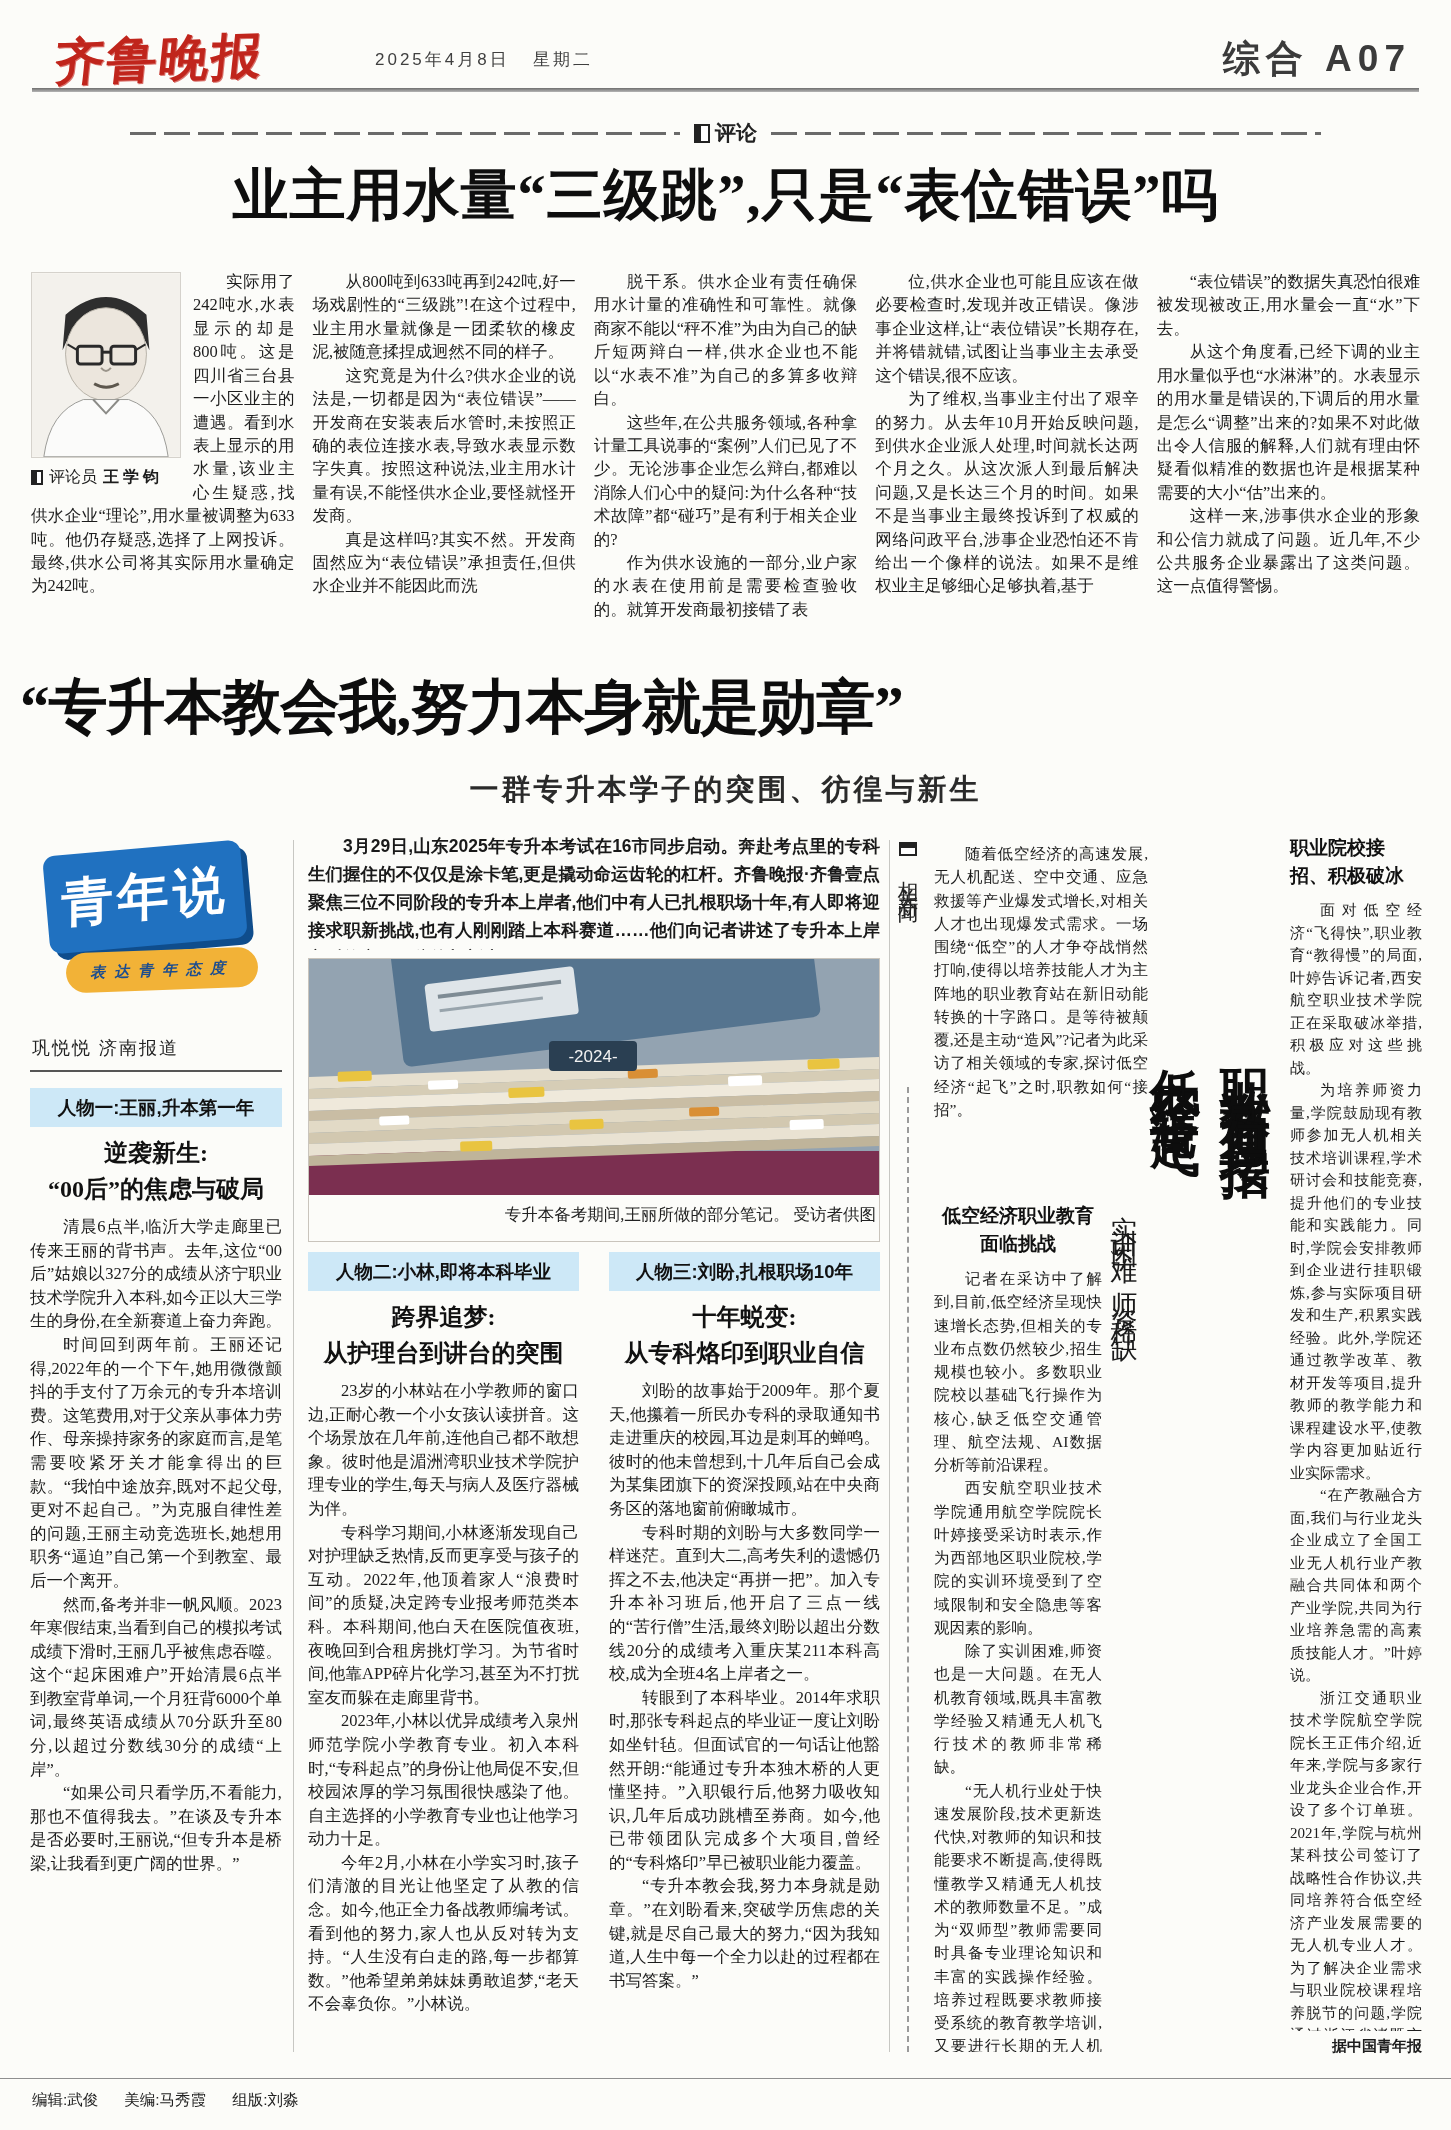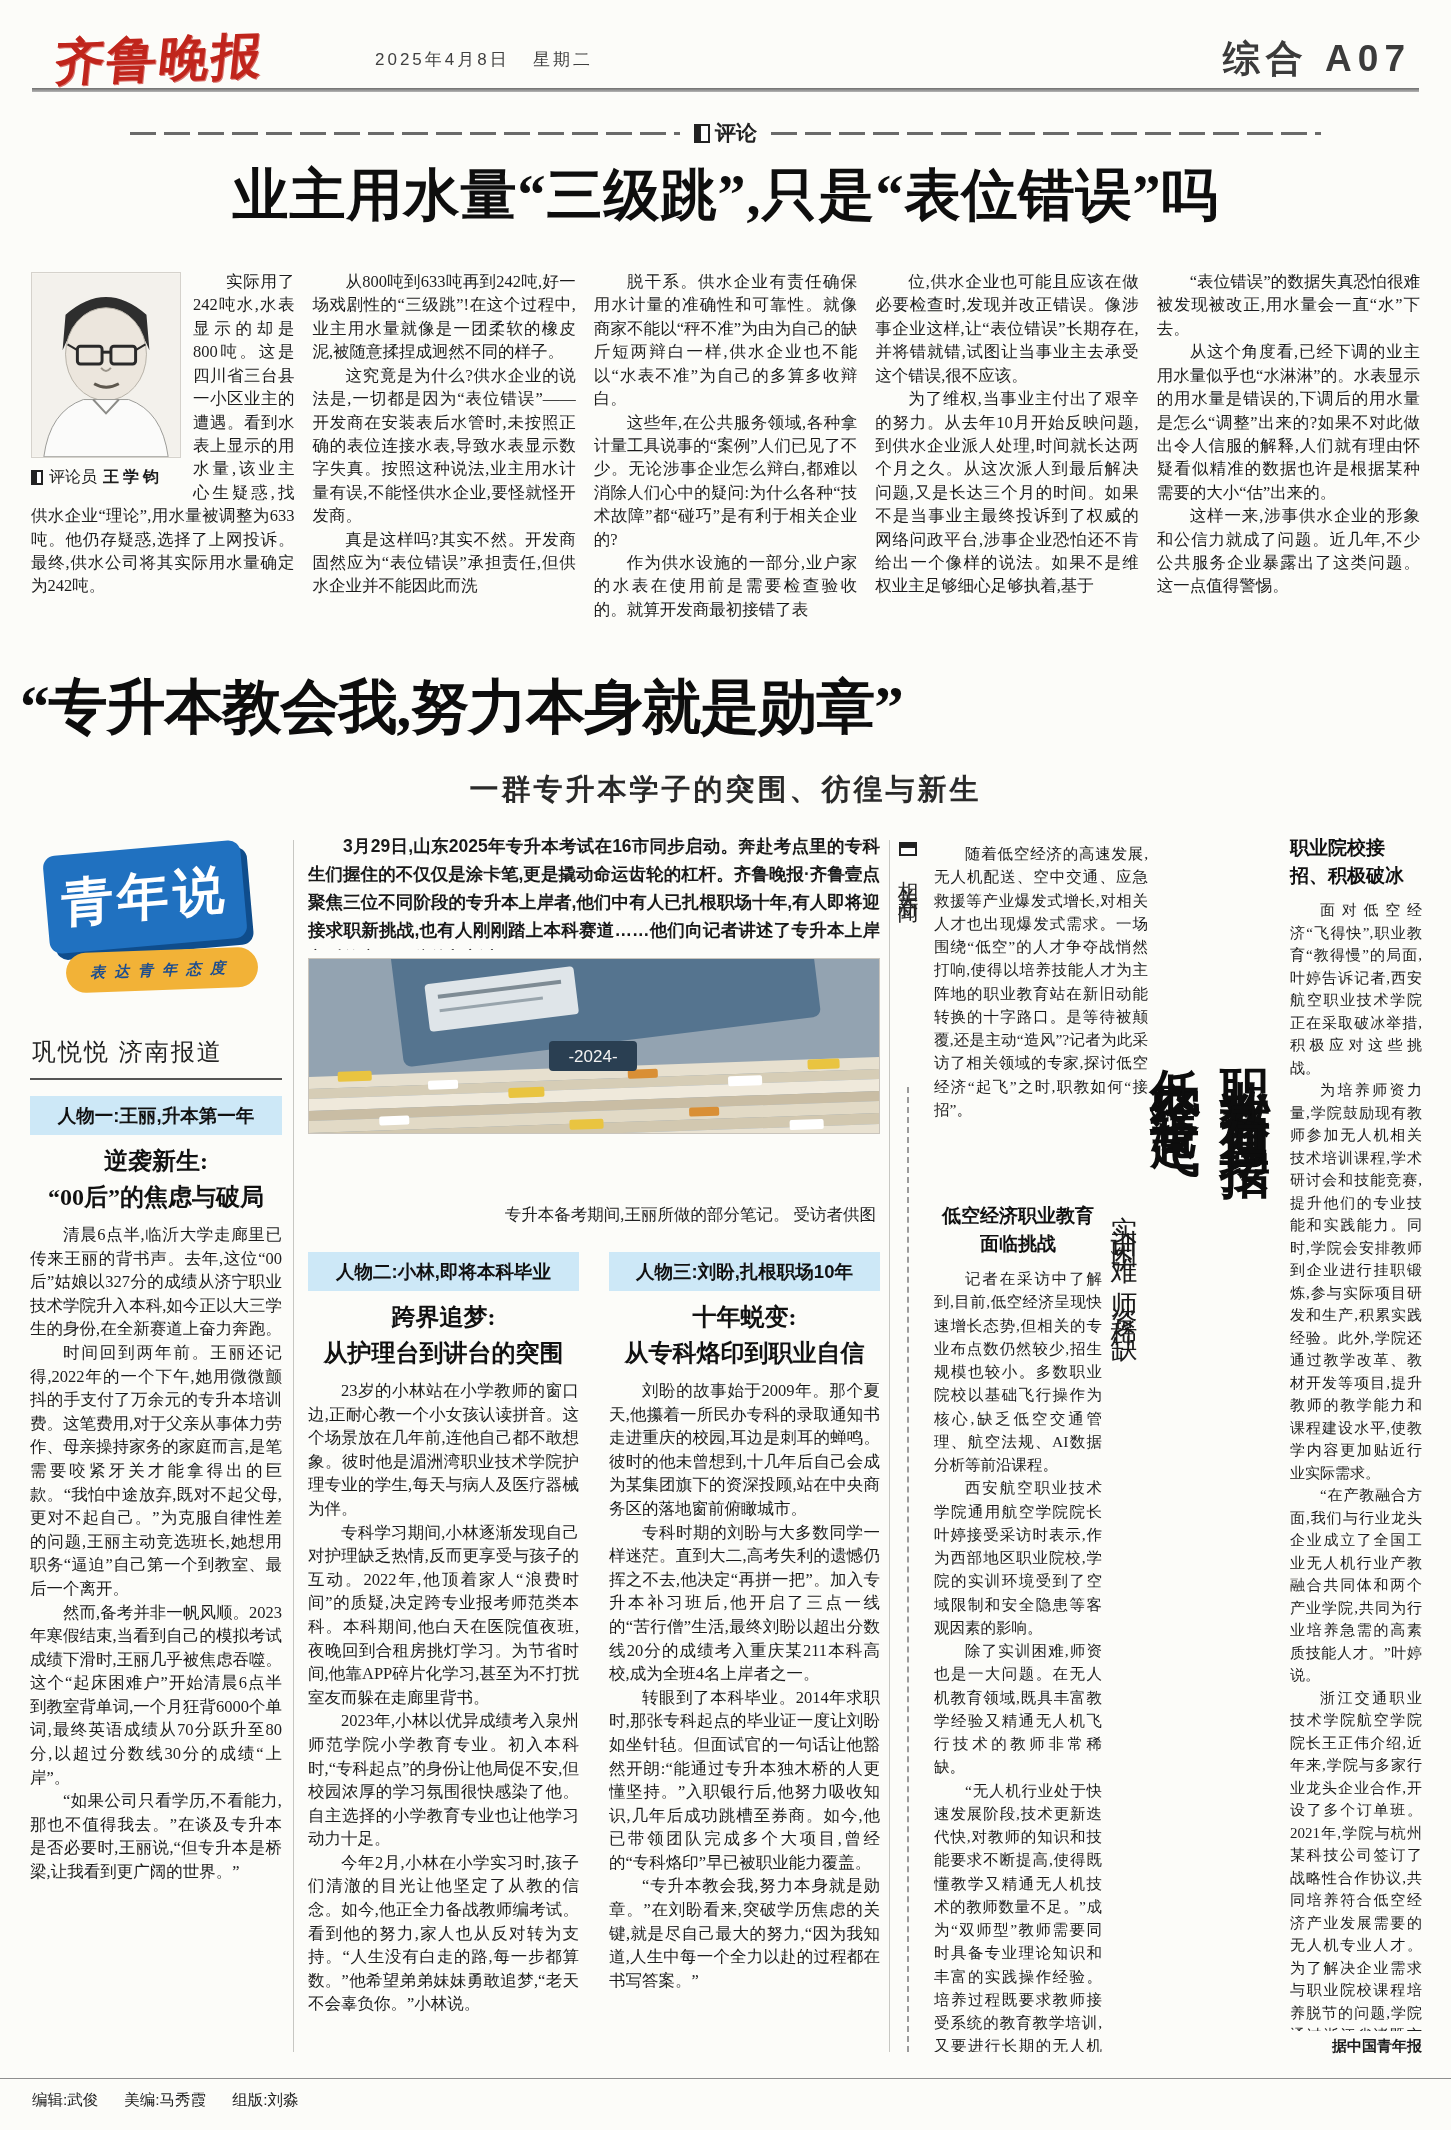"巩悦悦 济南报道" .byline { font-size: 24px -> 18px }
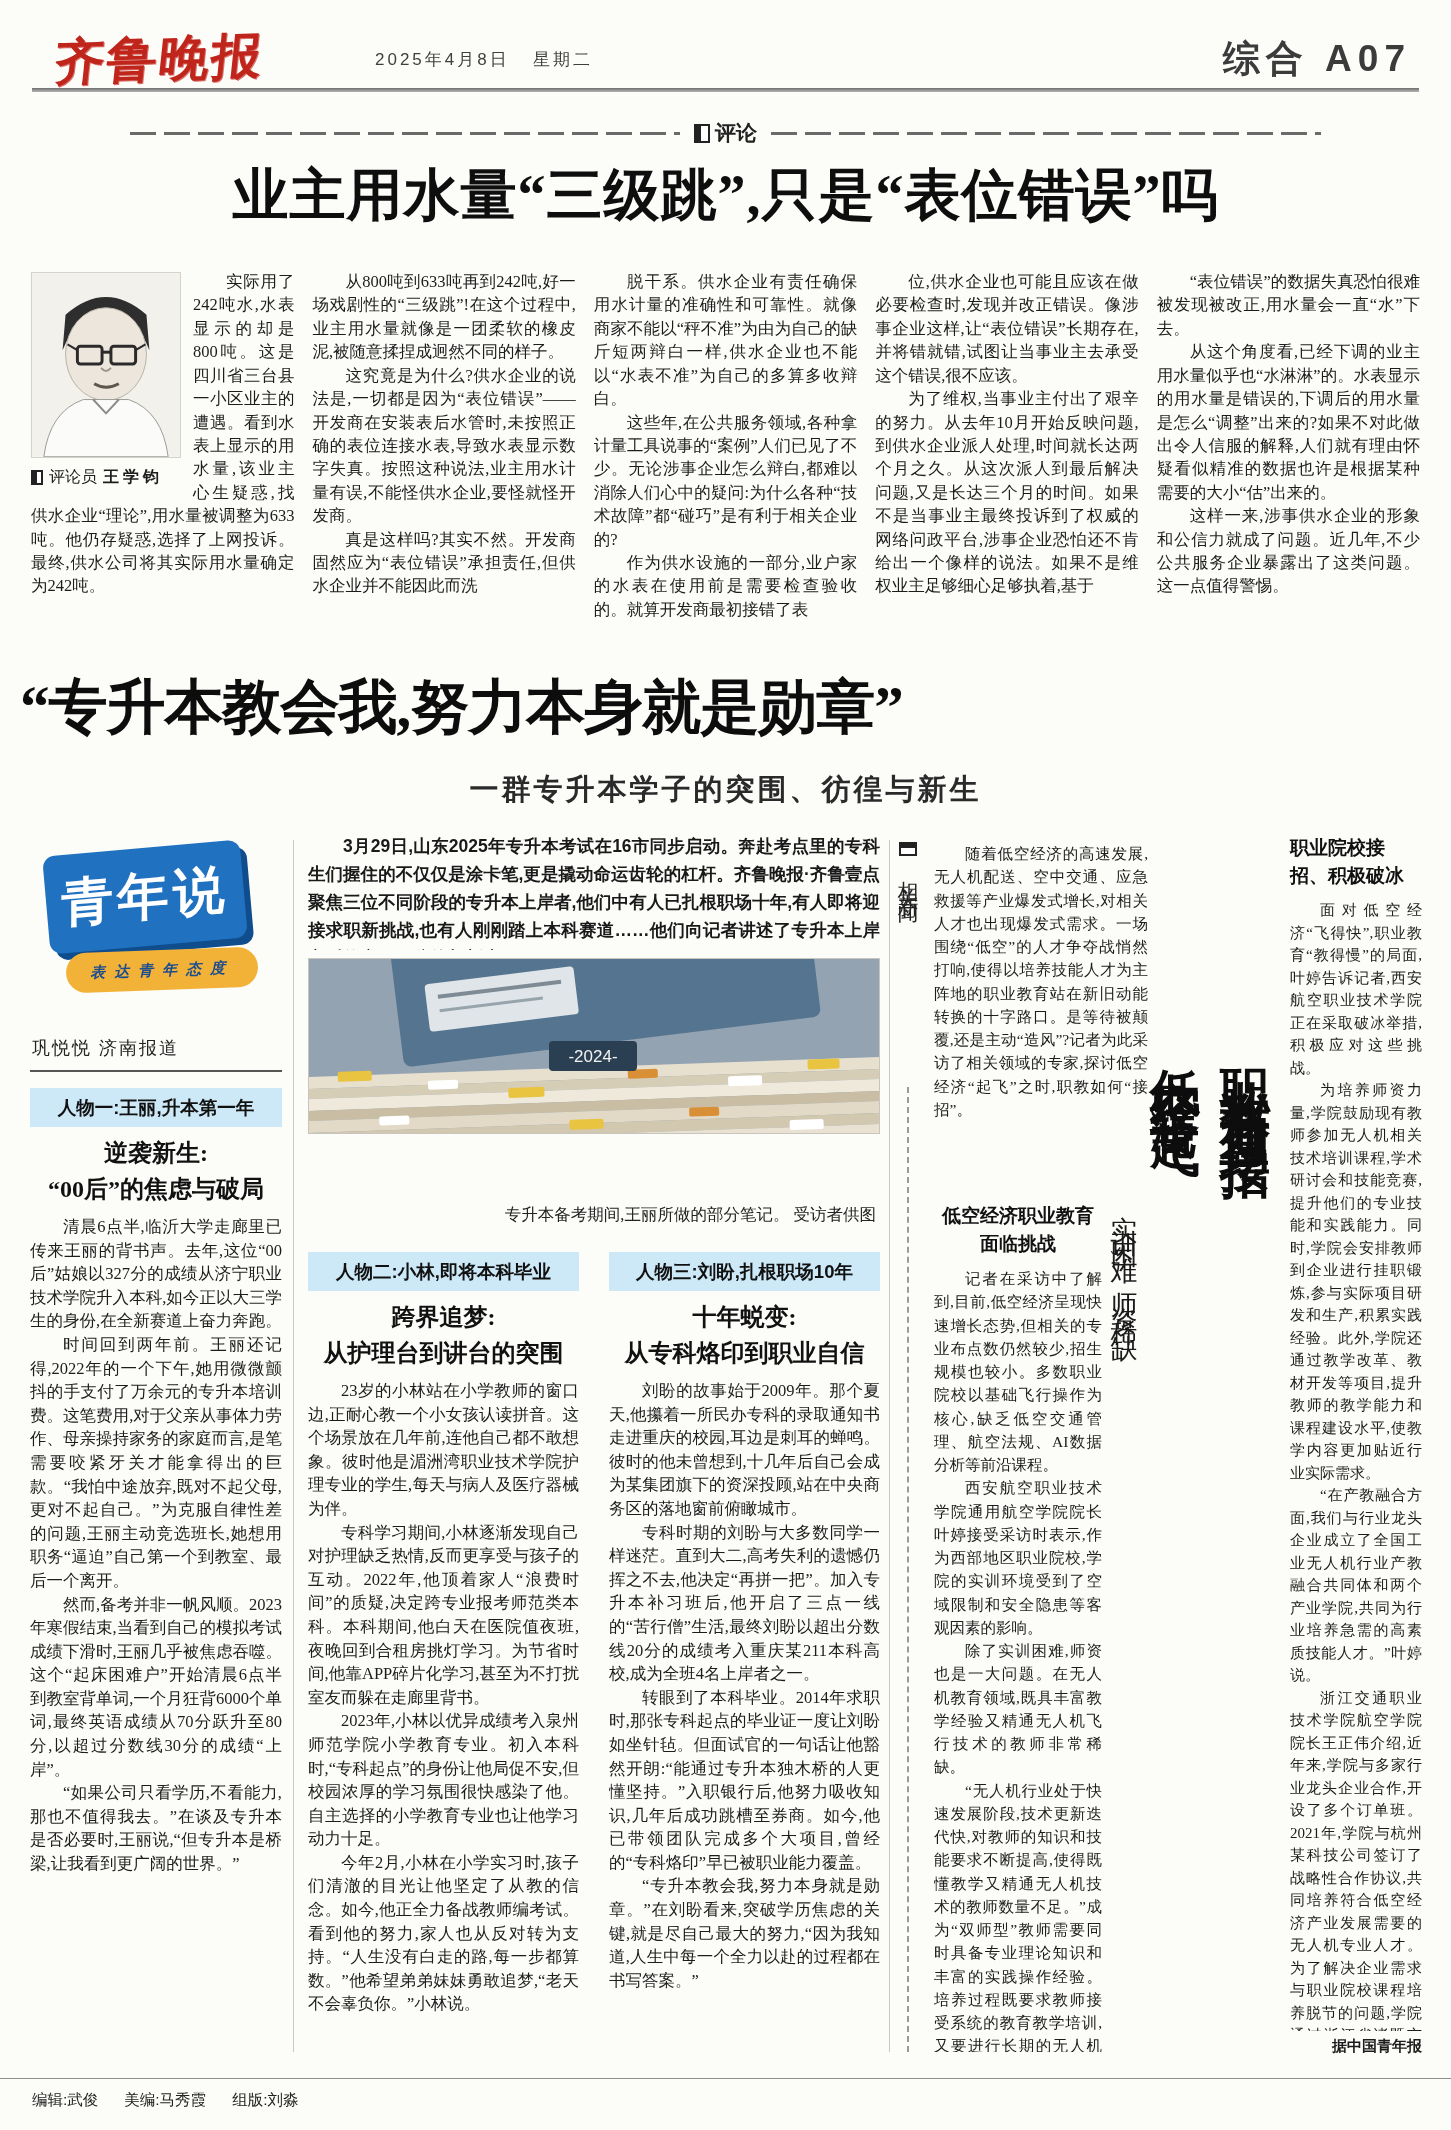"-2024-" .photo { height: 176px -> 284px }
